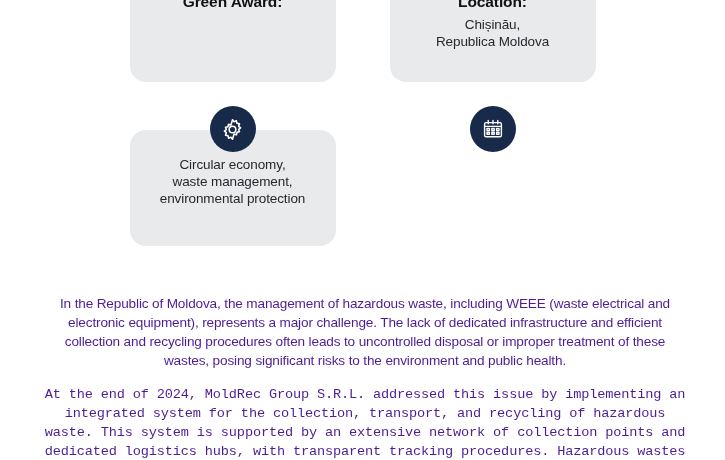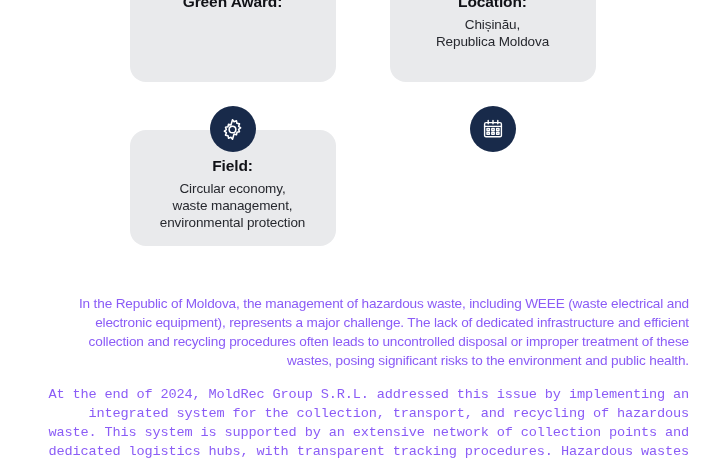"Field:" div.card-title { html: <div>Field:</div> -> none }
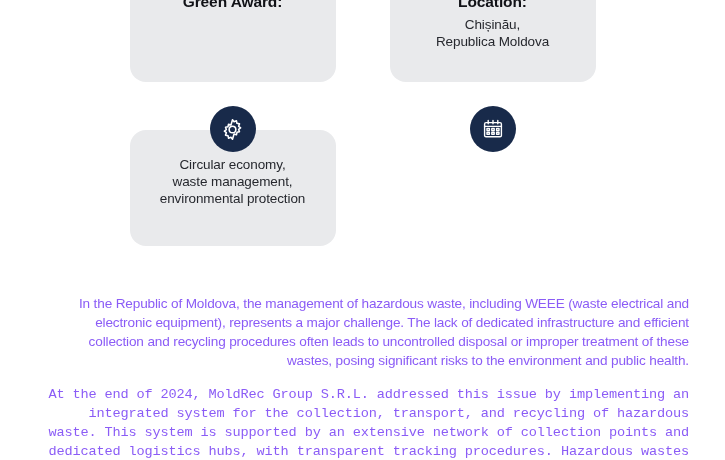"In the Republic of Moldova," .body-copy p { color: #8b5cf6 -> #4c1d95; text-align: right -> center }
